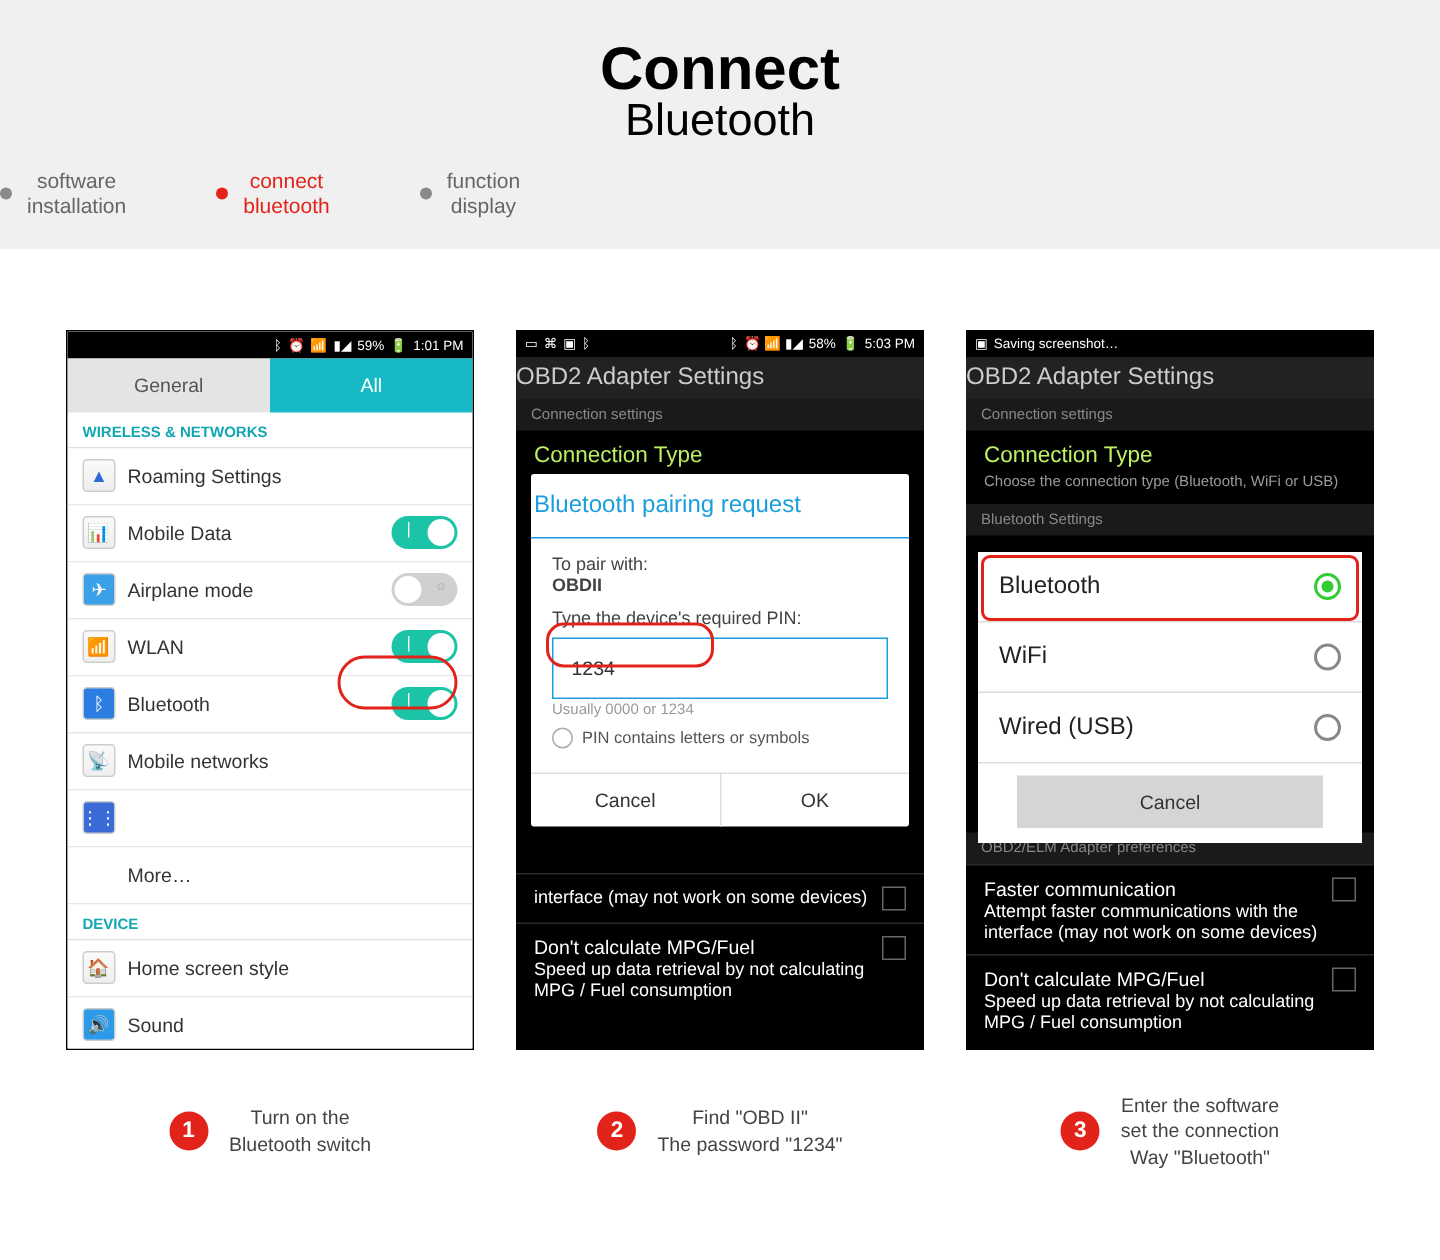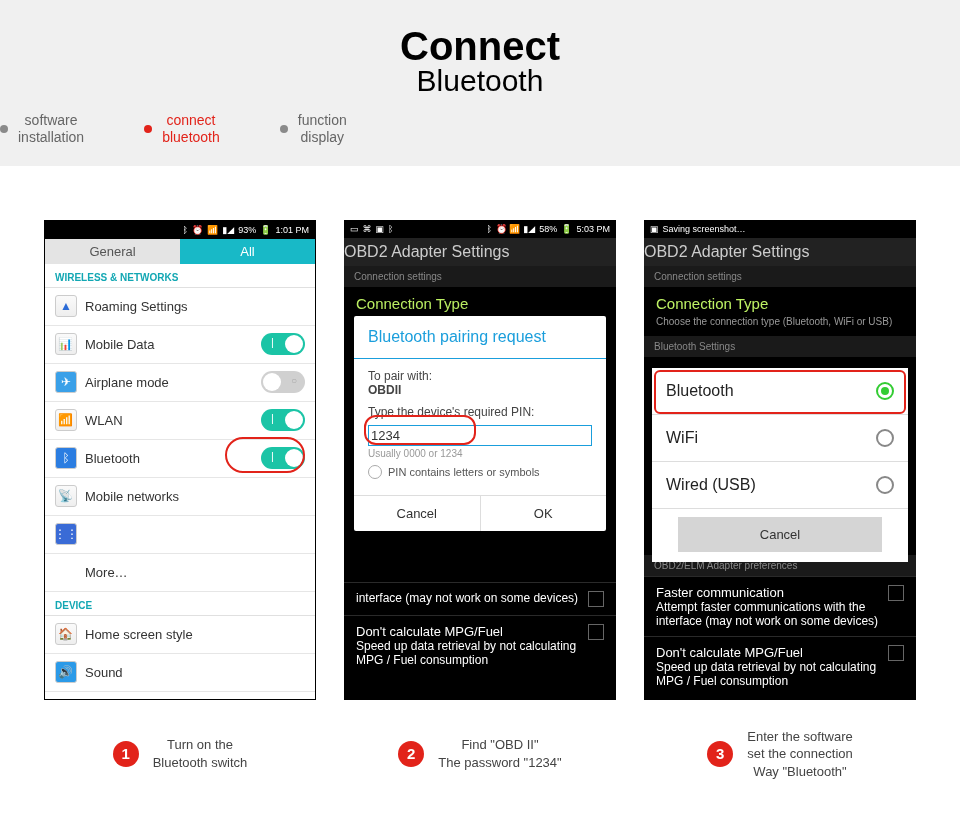"93%" span { text: 93% -> 59% }
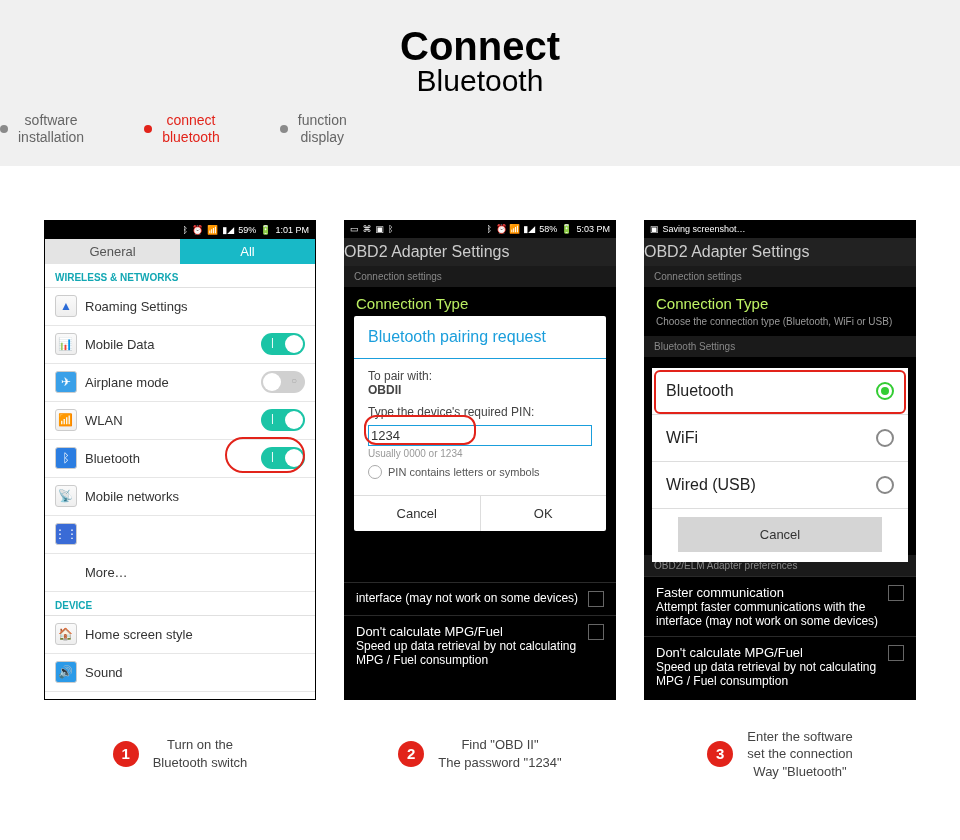"General" .tabs2 { height: 25px -> 36px }
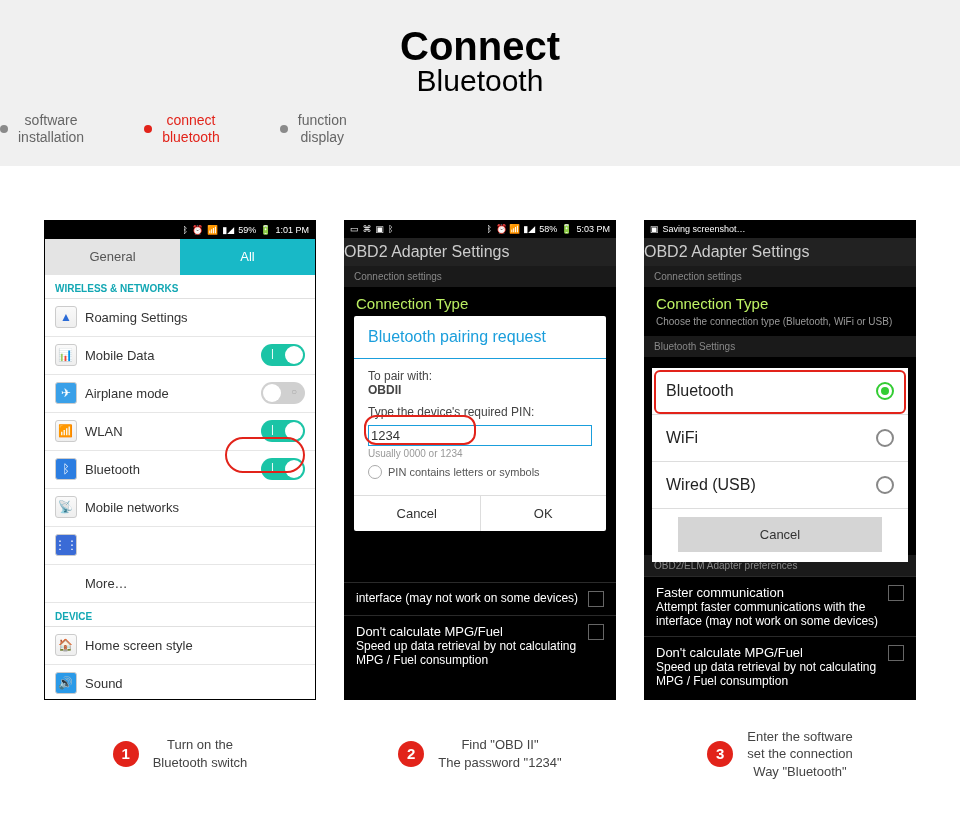"Bluetooth pairing request" .dlg-title { padding: 12px 14px -> 12px 2px }
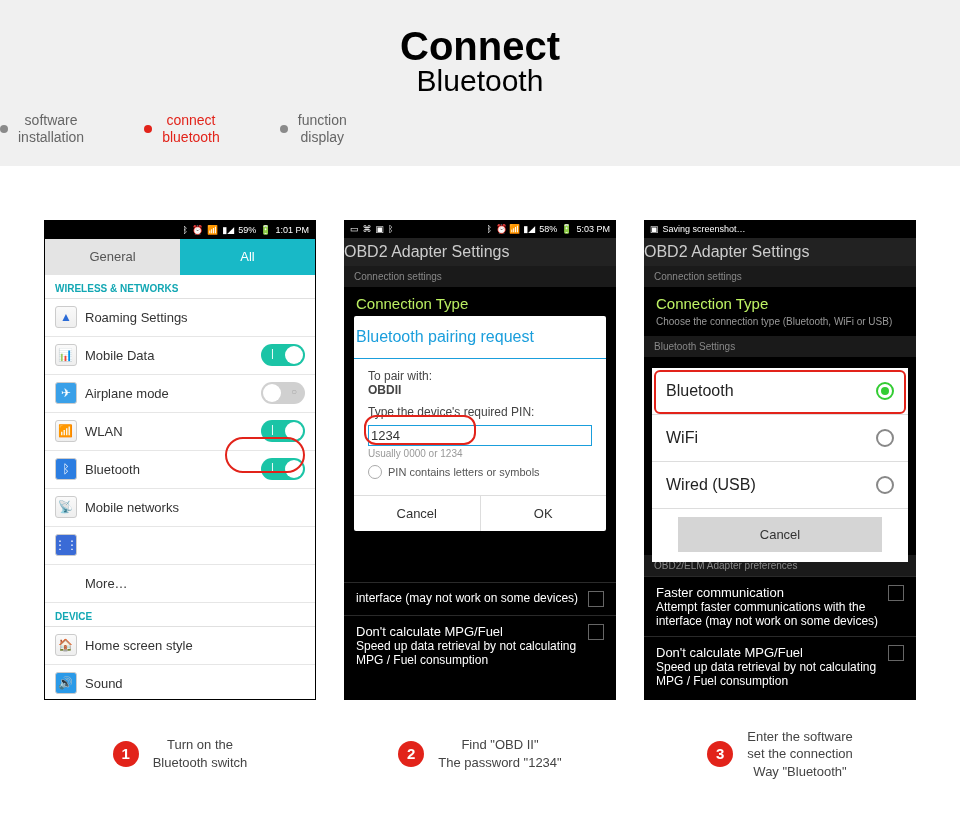"1234" .pin { padding: 2px -> 12px }
